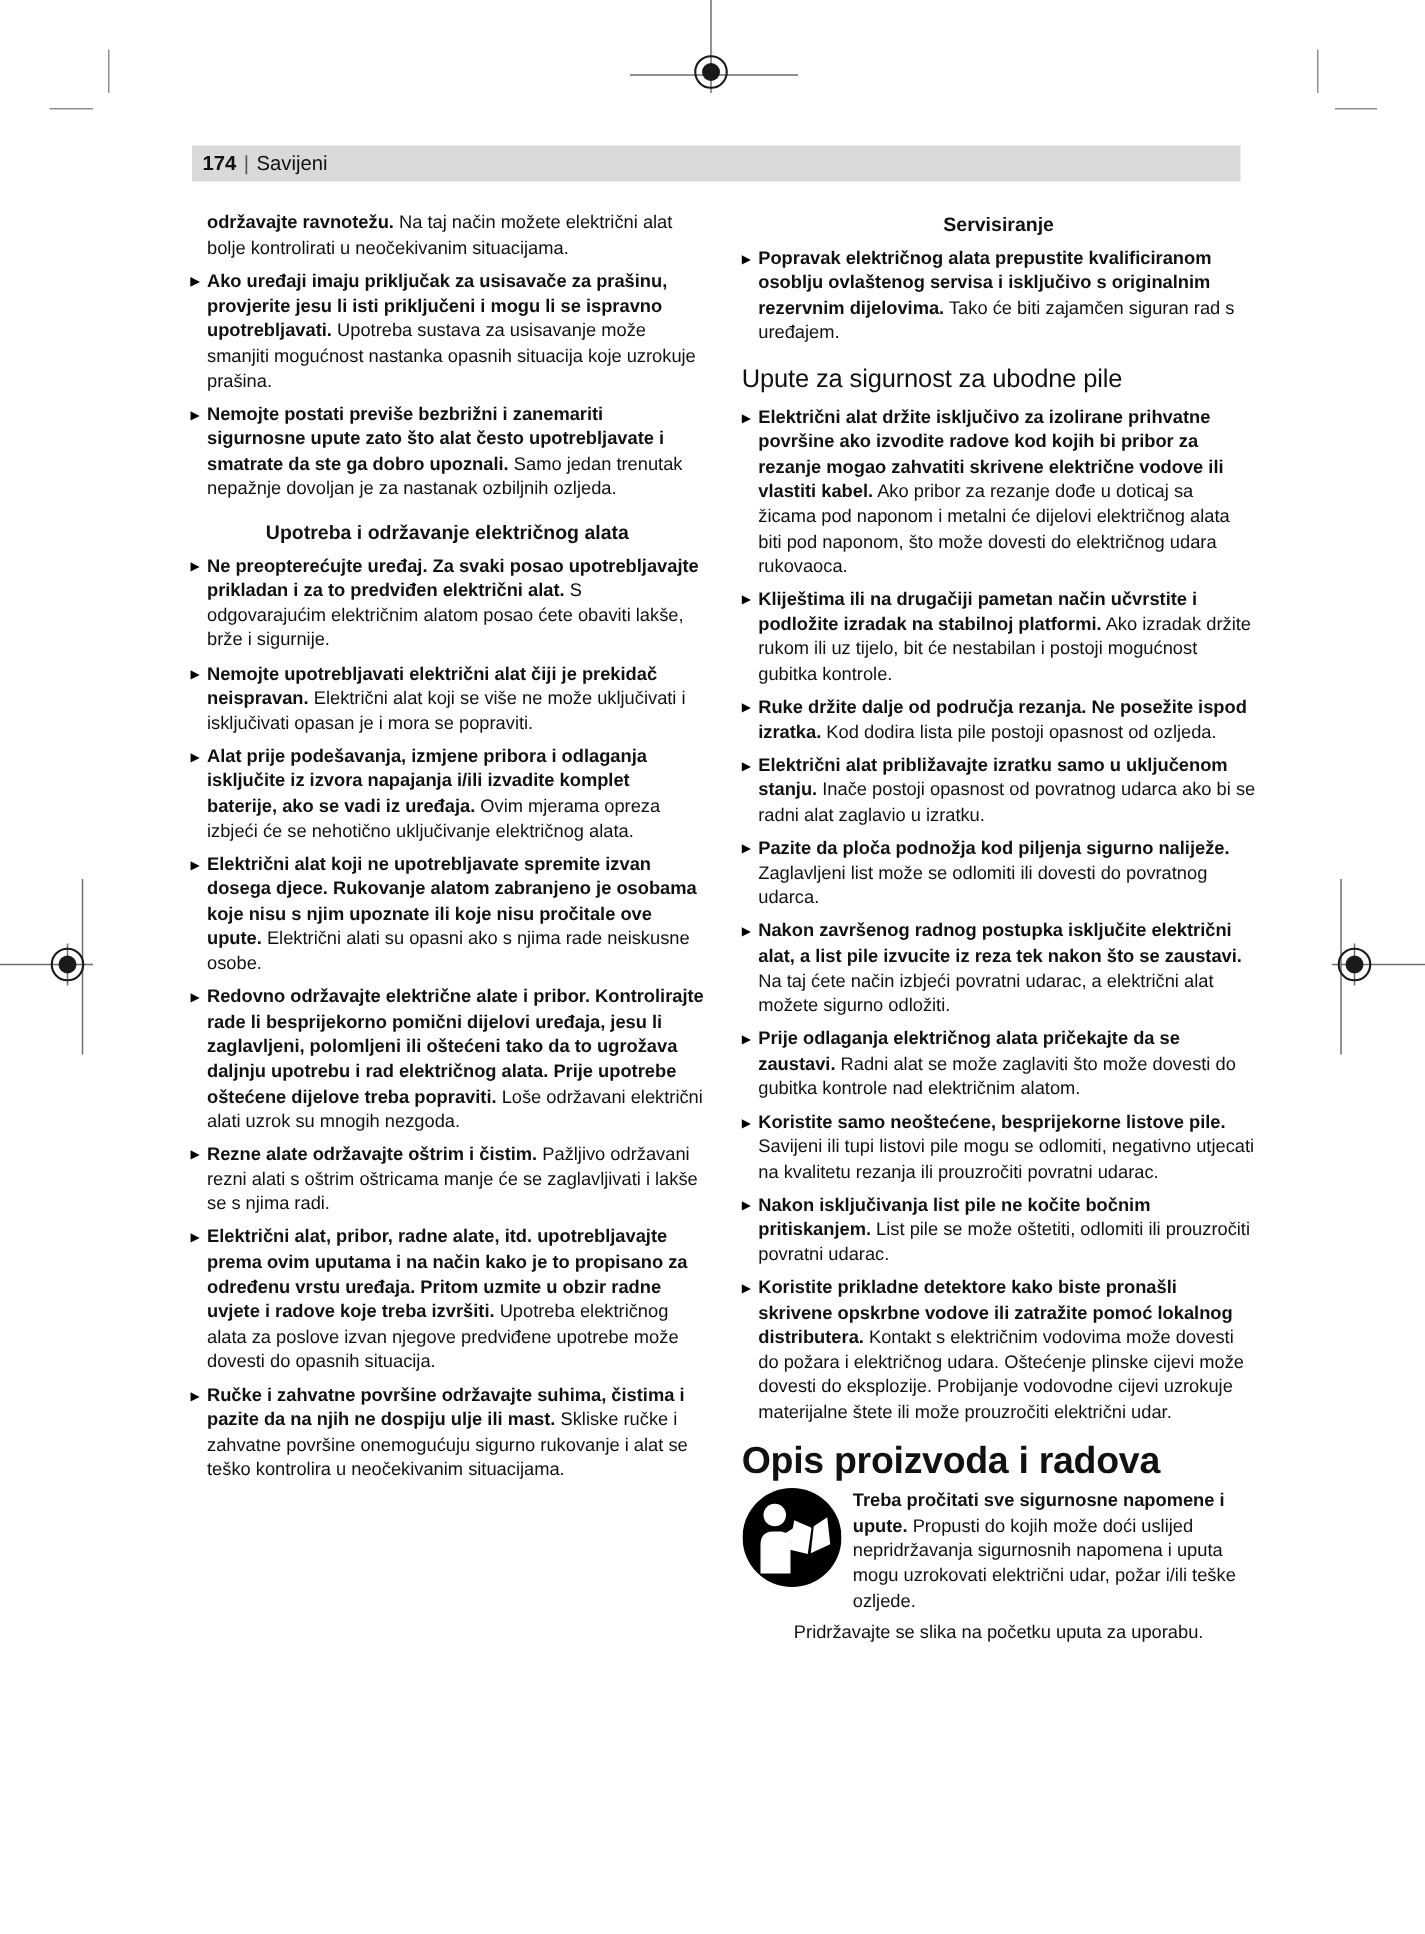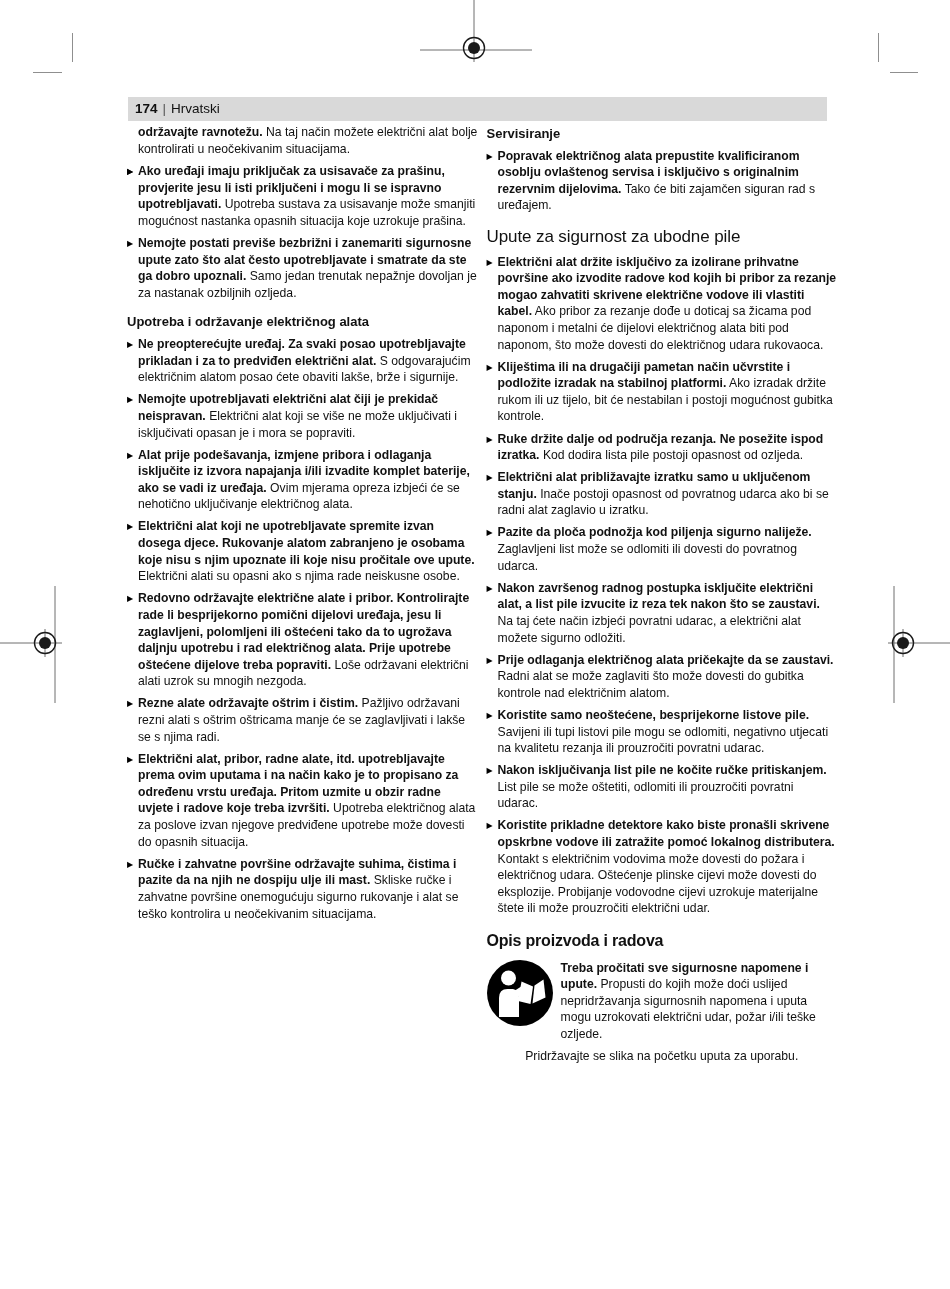"Hrvatski" span.lang { text: Hrvatski -> Savijeni }
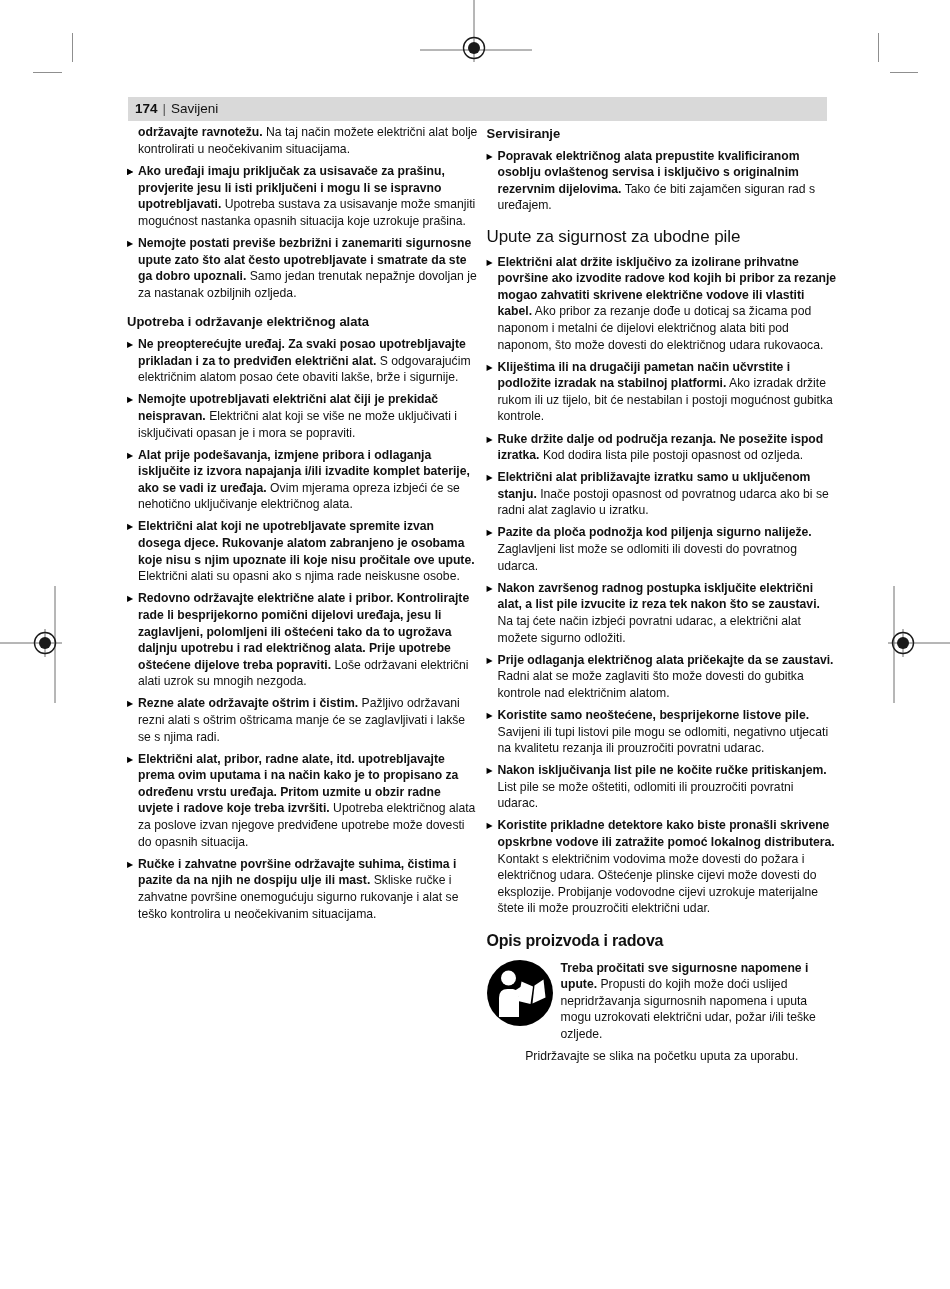"održavajte ravnotežu. Na taj način" .content { gap: 9px -> 25px; top: 124px -> 140px }
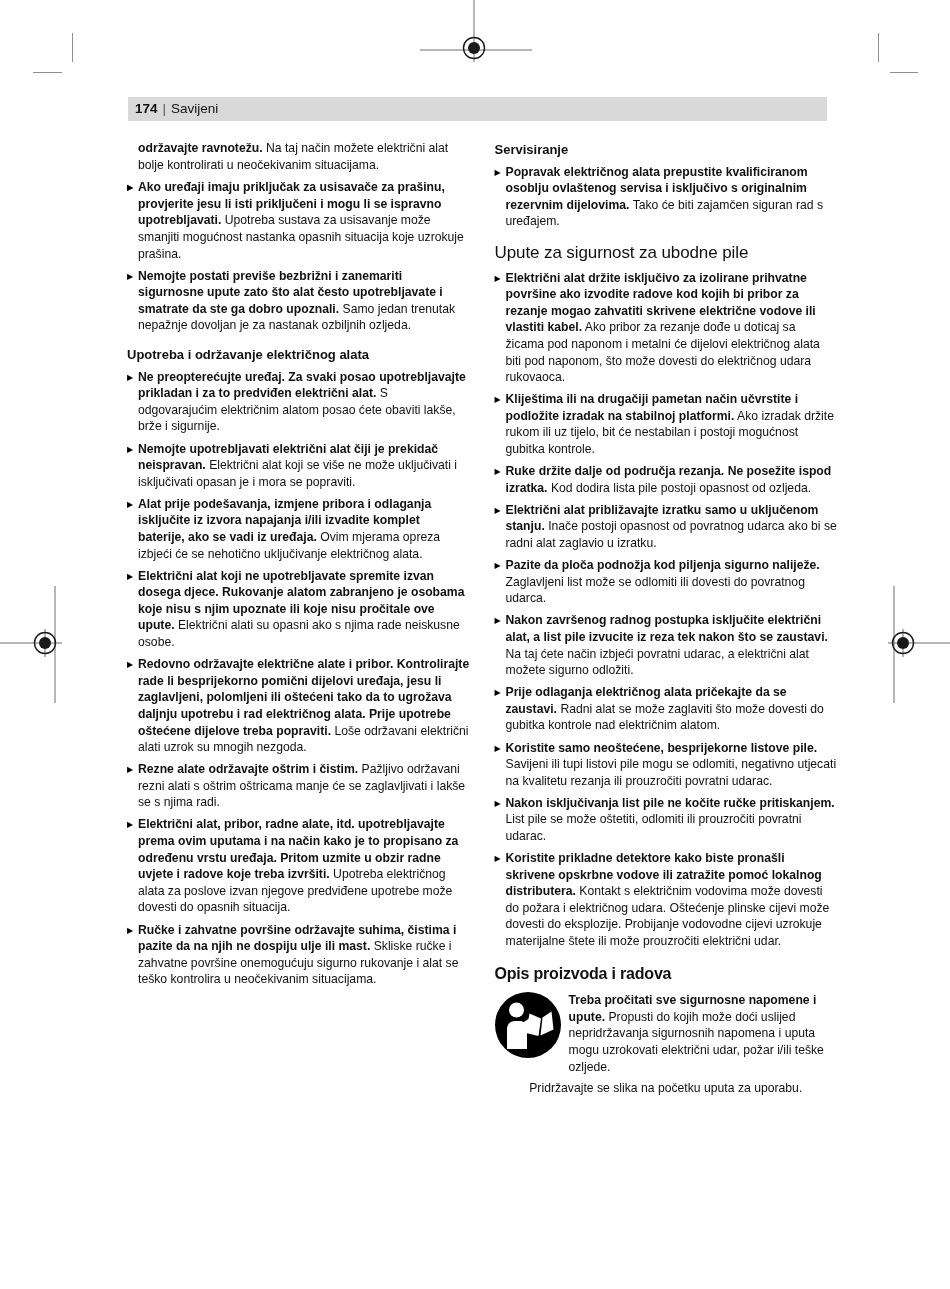"Servisiranje" h3 { text-align: none -> center }
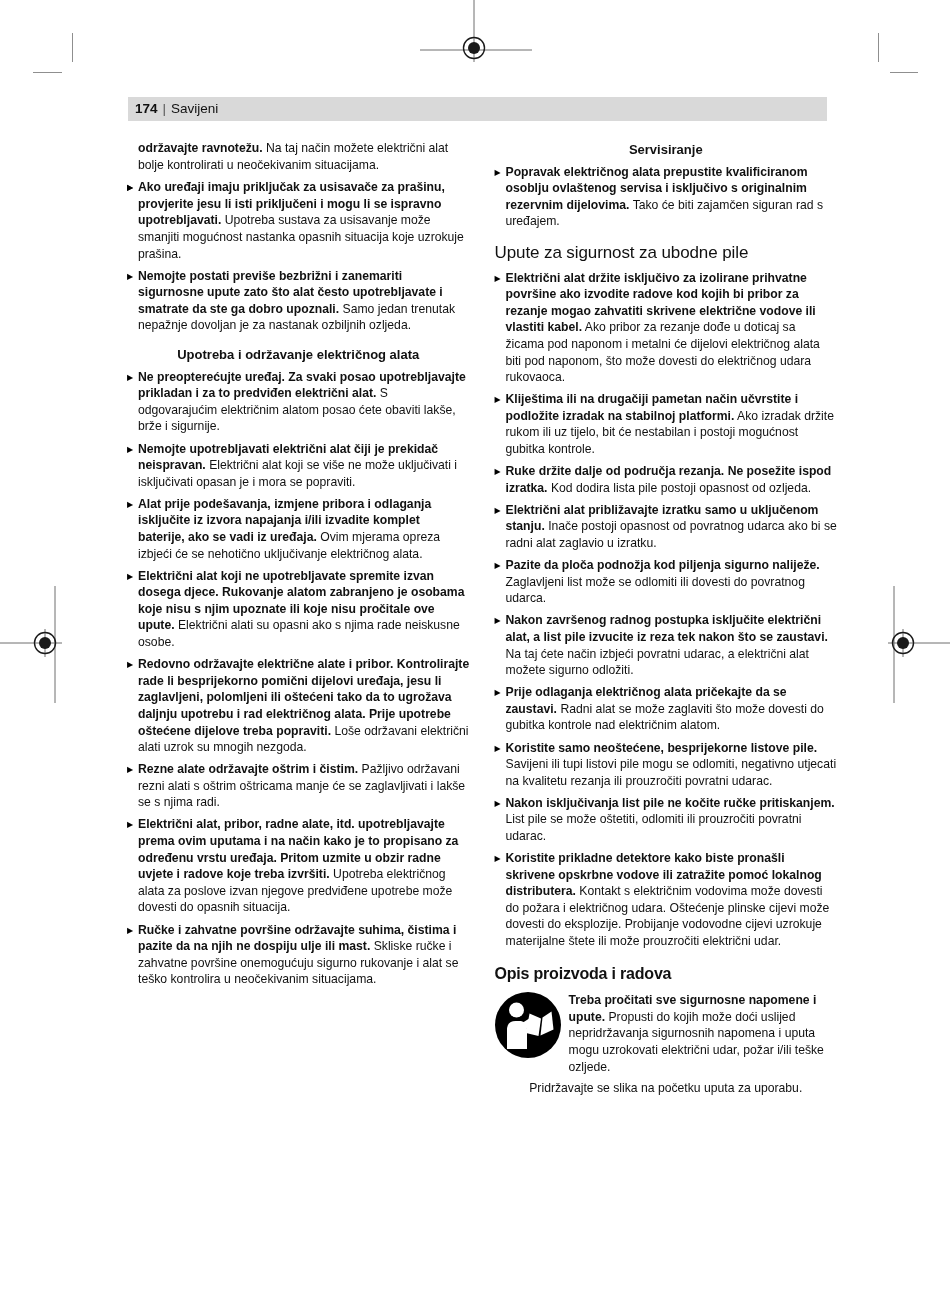"Nakon isključivanja list pile ne" b { text: ručke -> bočnim }
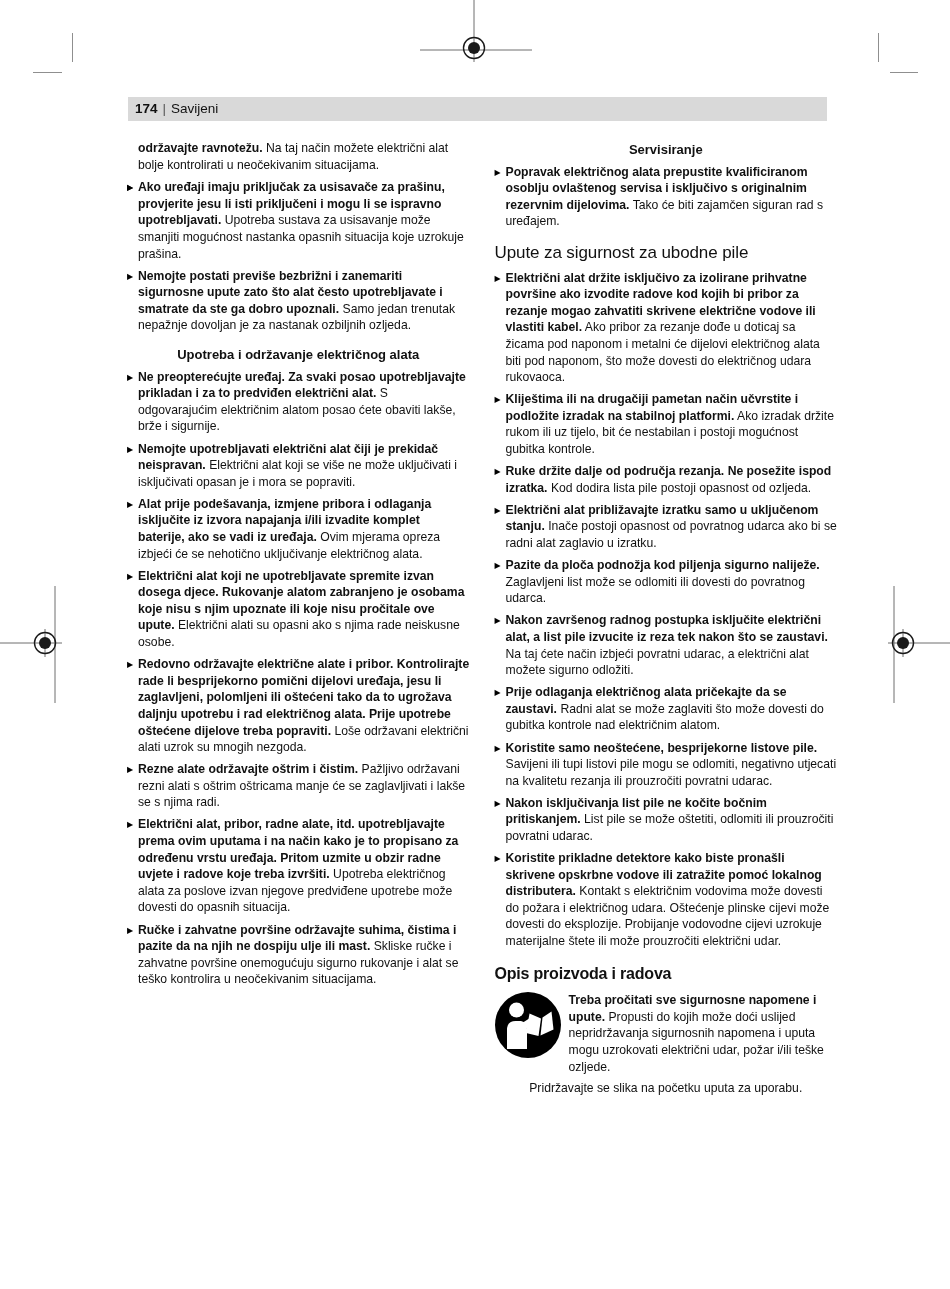"Opis proizvoda i radova" h1 { font-size: 16px -> 25px }
